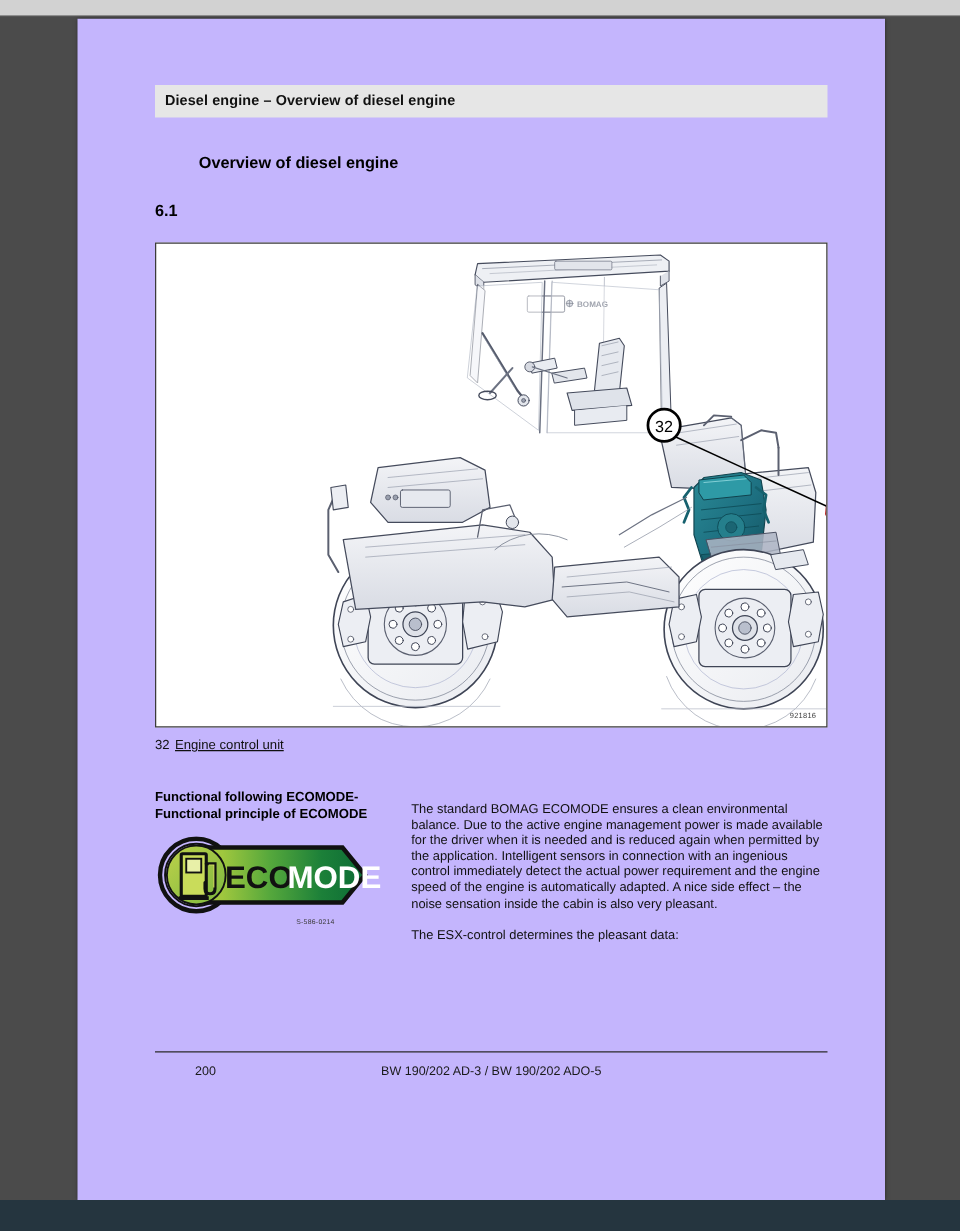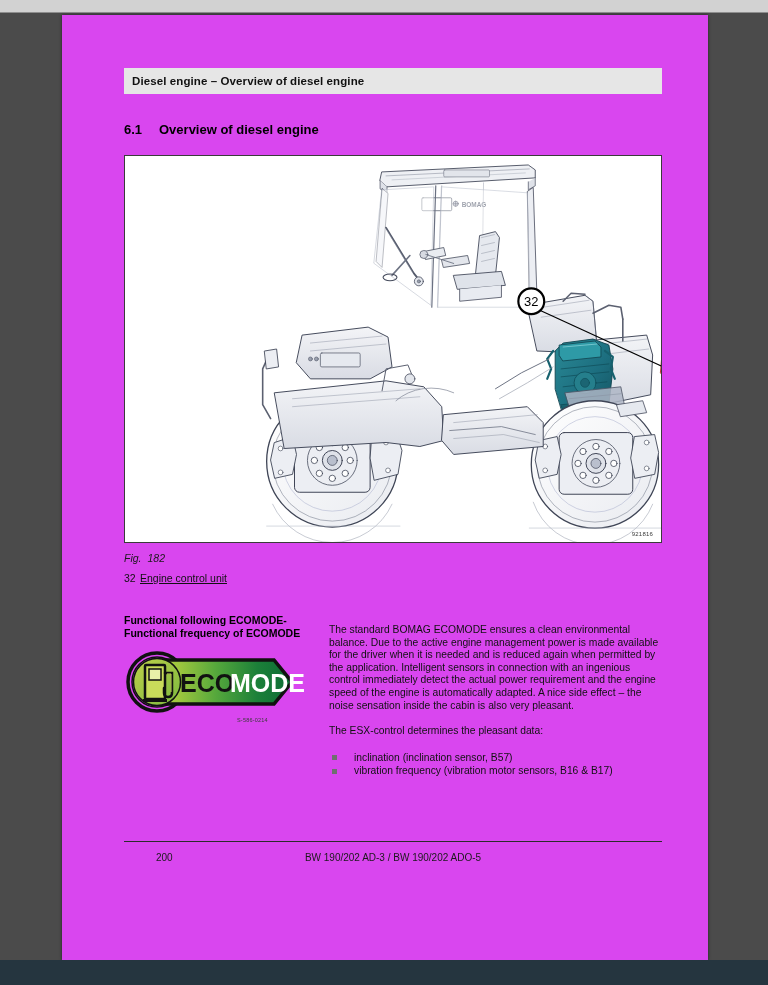"Diesel engine – Overview of" #page { background: #d946ef -> #c4b5fd }
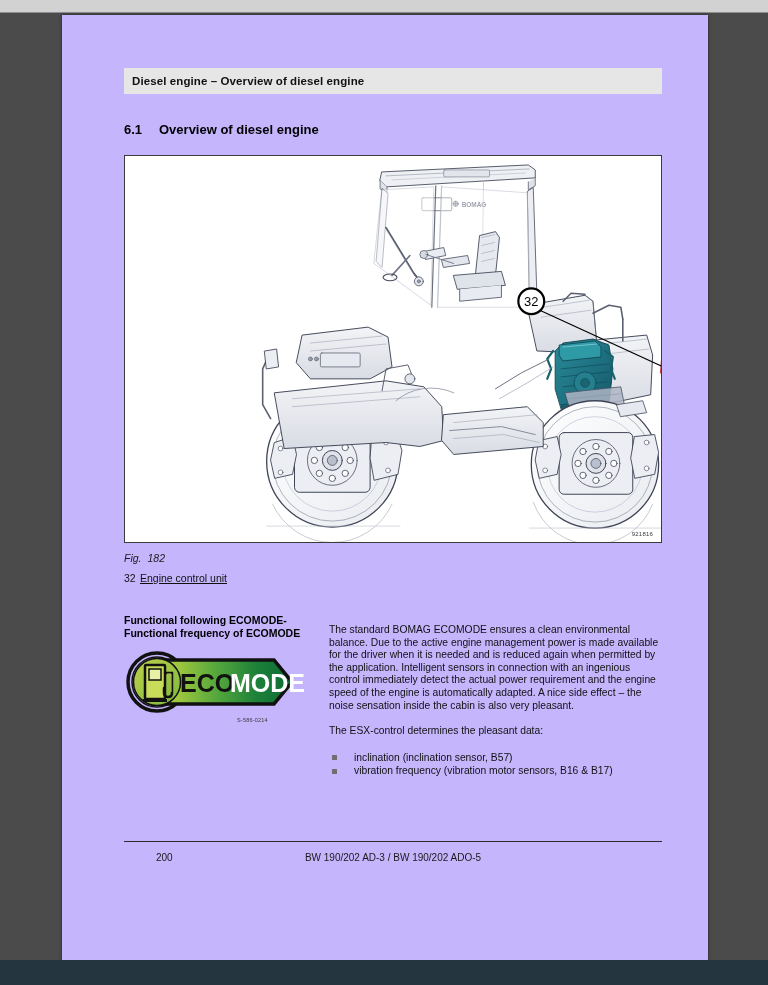"6.1" #section-number { margin-top: none -> 39px }
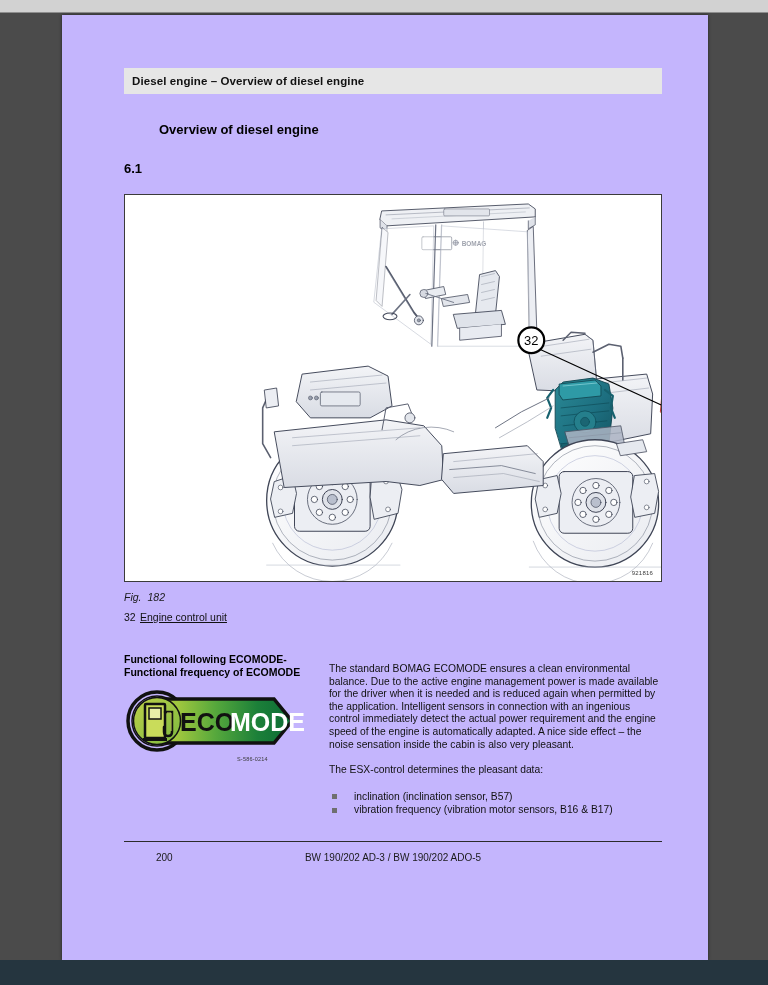"Fig. 182" div { html: <div> <span>Fig.</span><span></span><span>182</span> </div> -> none }
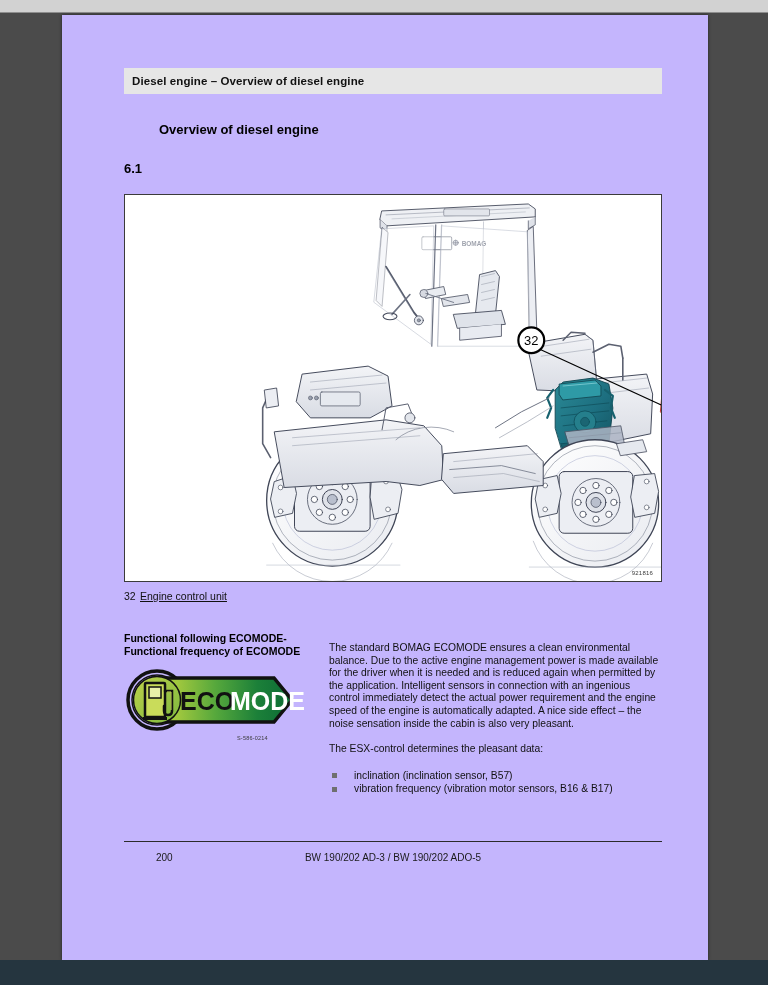"Functional frequency of ECOMODE" div { text: frequency -> principle }
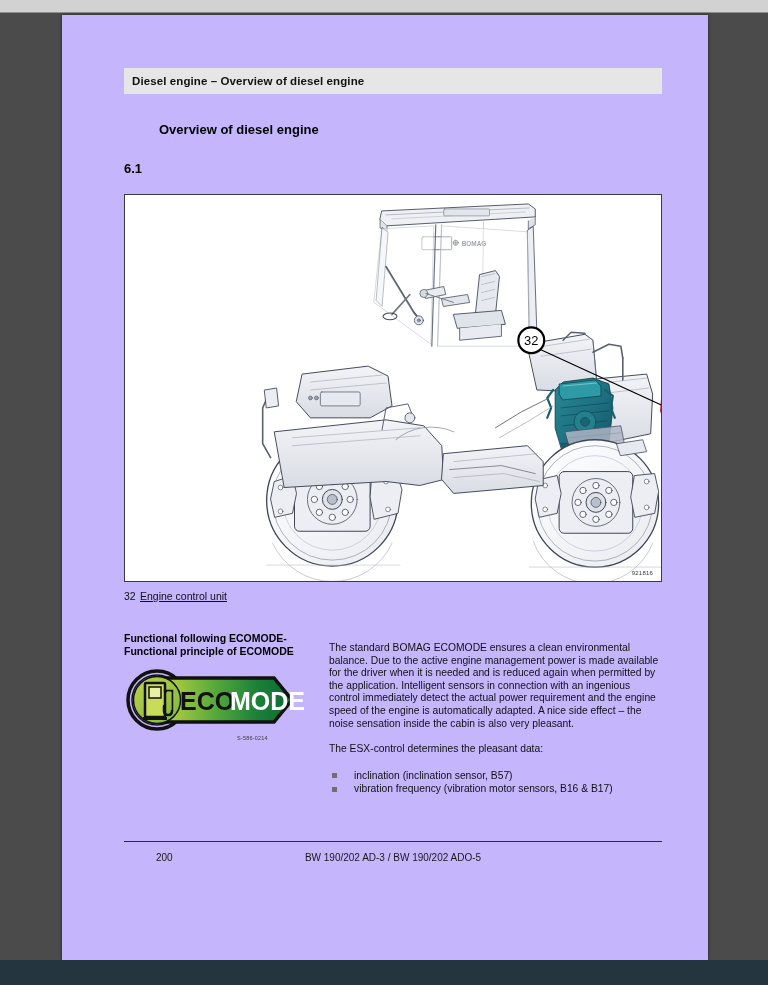"inclination (inclination sensor, B57)" ul { html: <ul> <li> <span></span> <span>inclination (inclination sensor, B57)</span> </li> <li> <span></span> <span>vibration frequency (vibration motor sensors, B16 &amp; B17)</span> </li> </ul> -> none }
